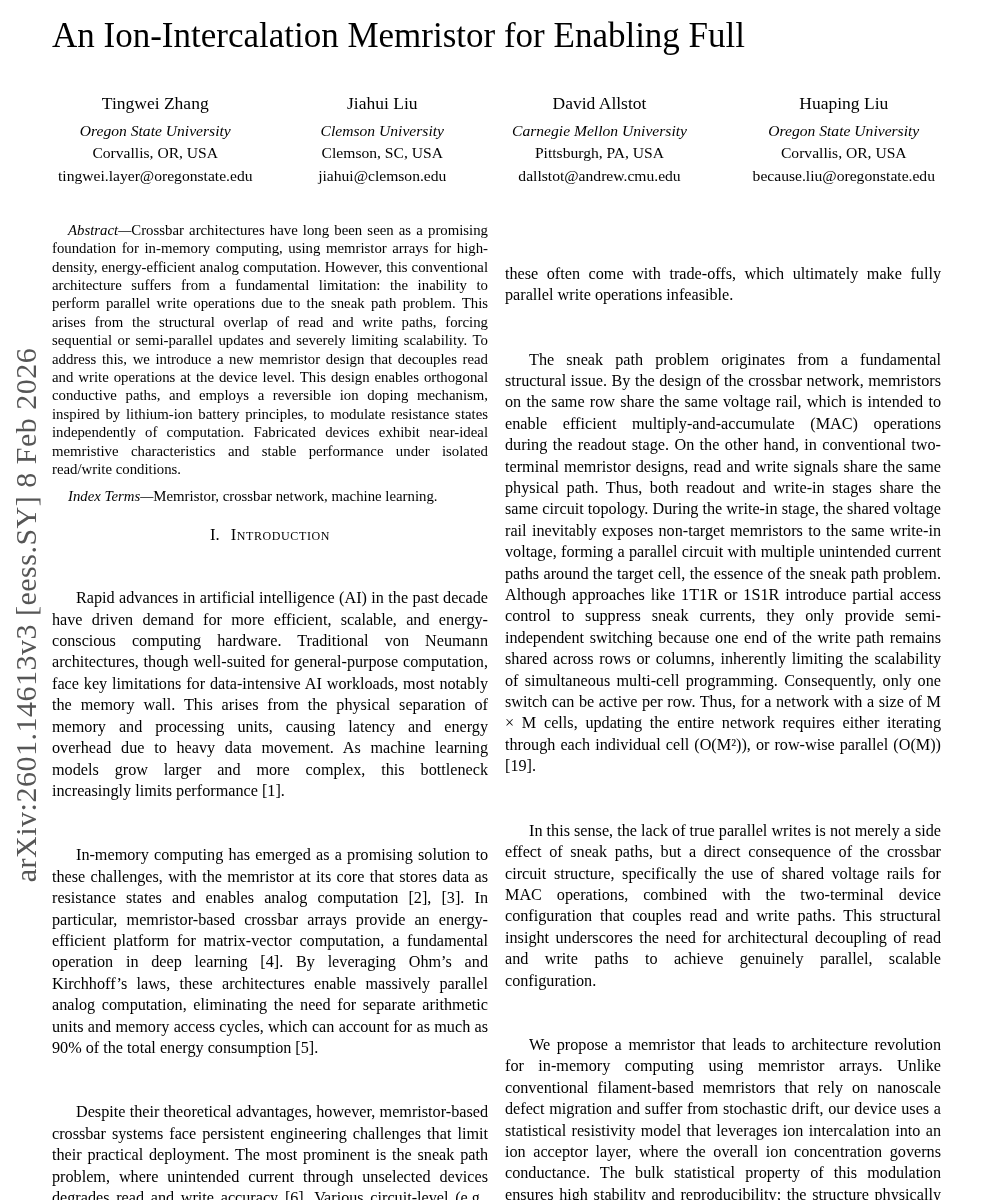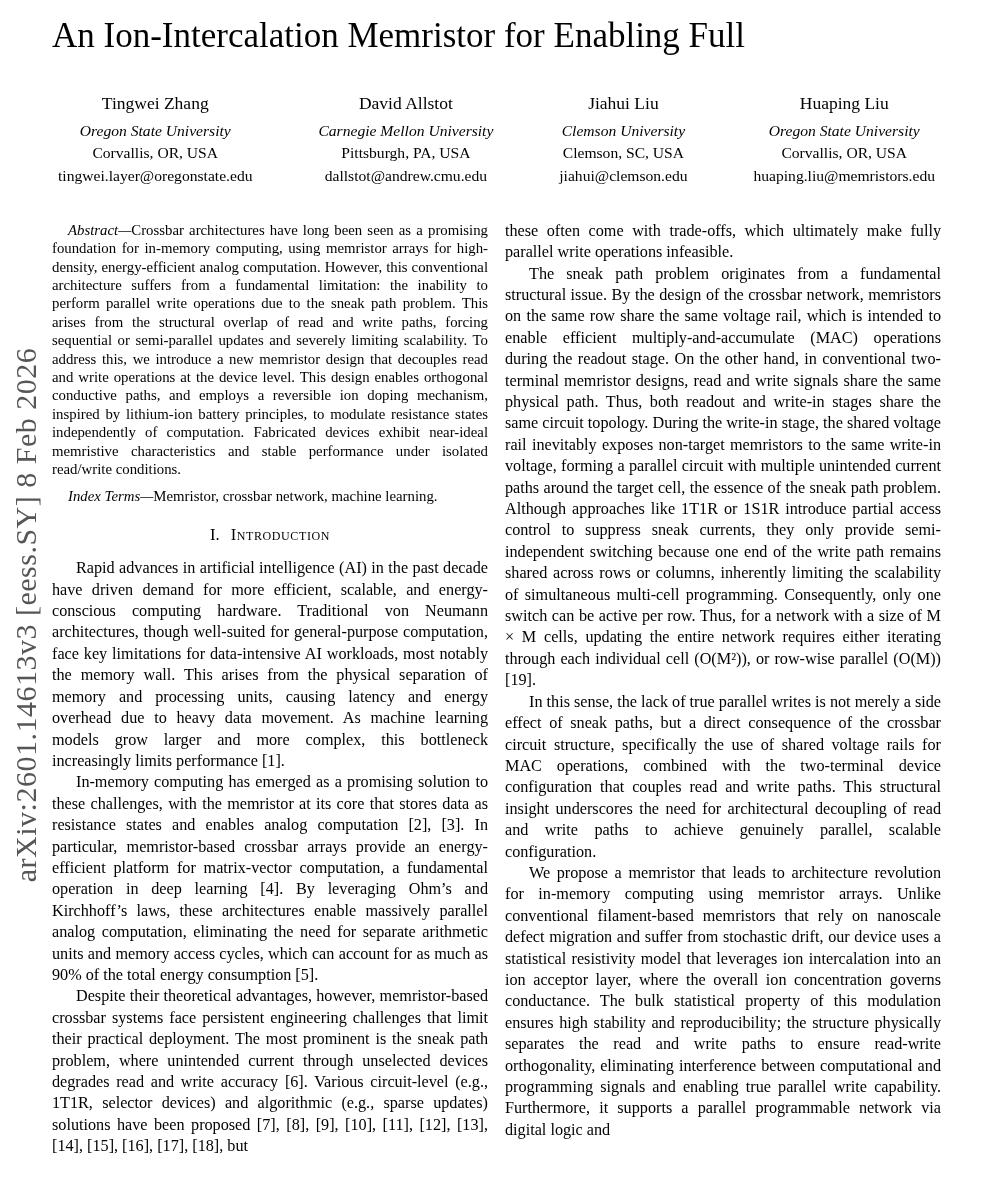"David Allstot" div.author { order: before "Jiahui Liu" -> after "Jiahui Liu" }
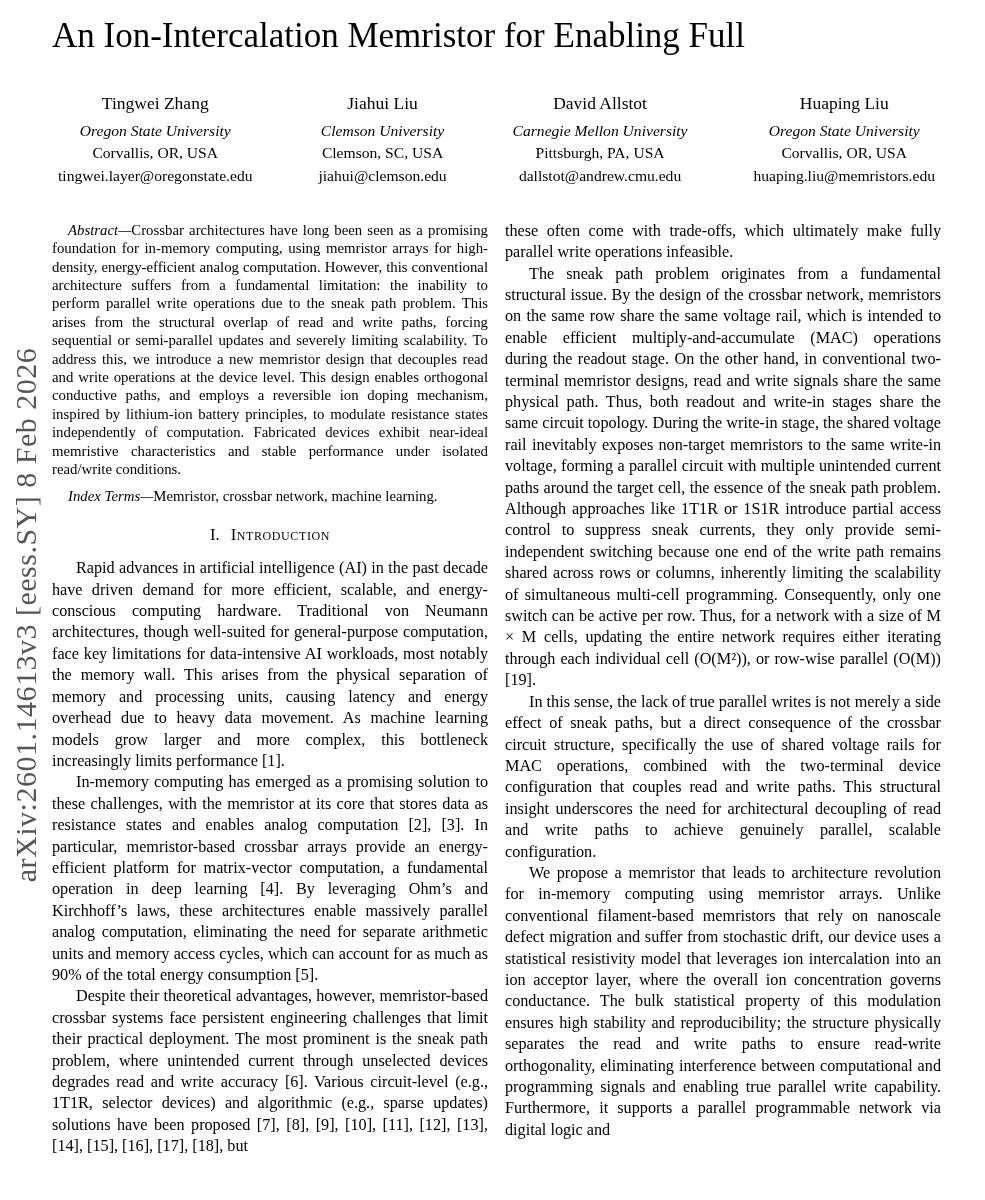"huaping.liu@memristors.edu" div.author-email { text: huaping.liu@memristors.edu -> because.liu@oregonstate.edu }
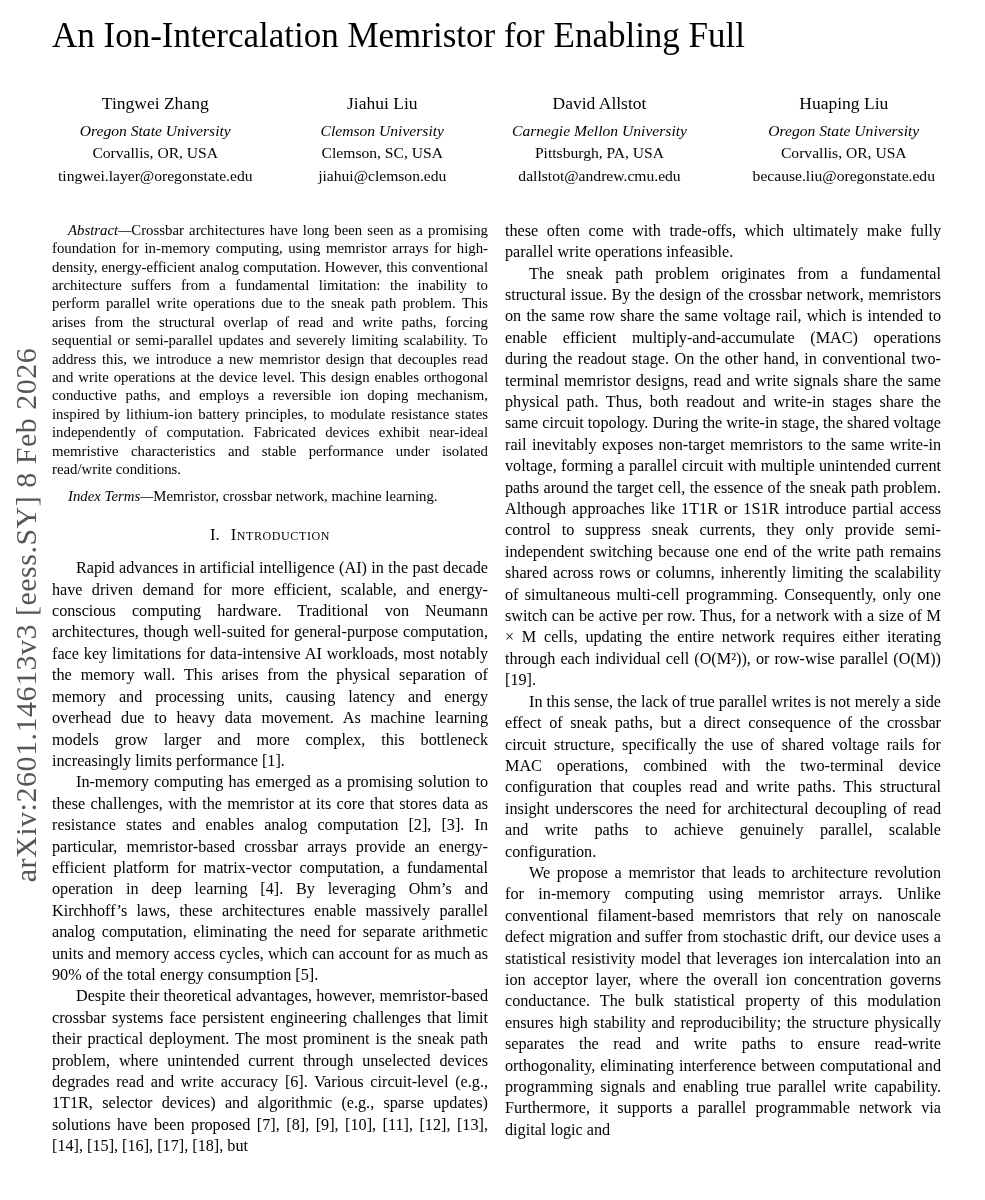"these often come with trade-offs," p.body { margin-top: none -> 43px }
